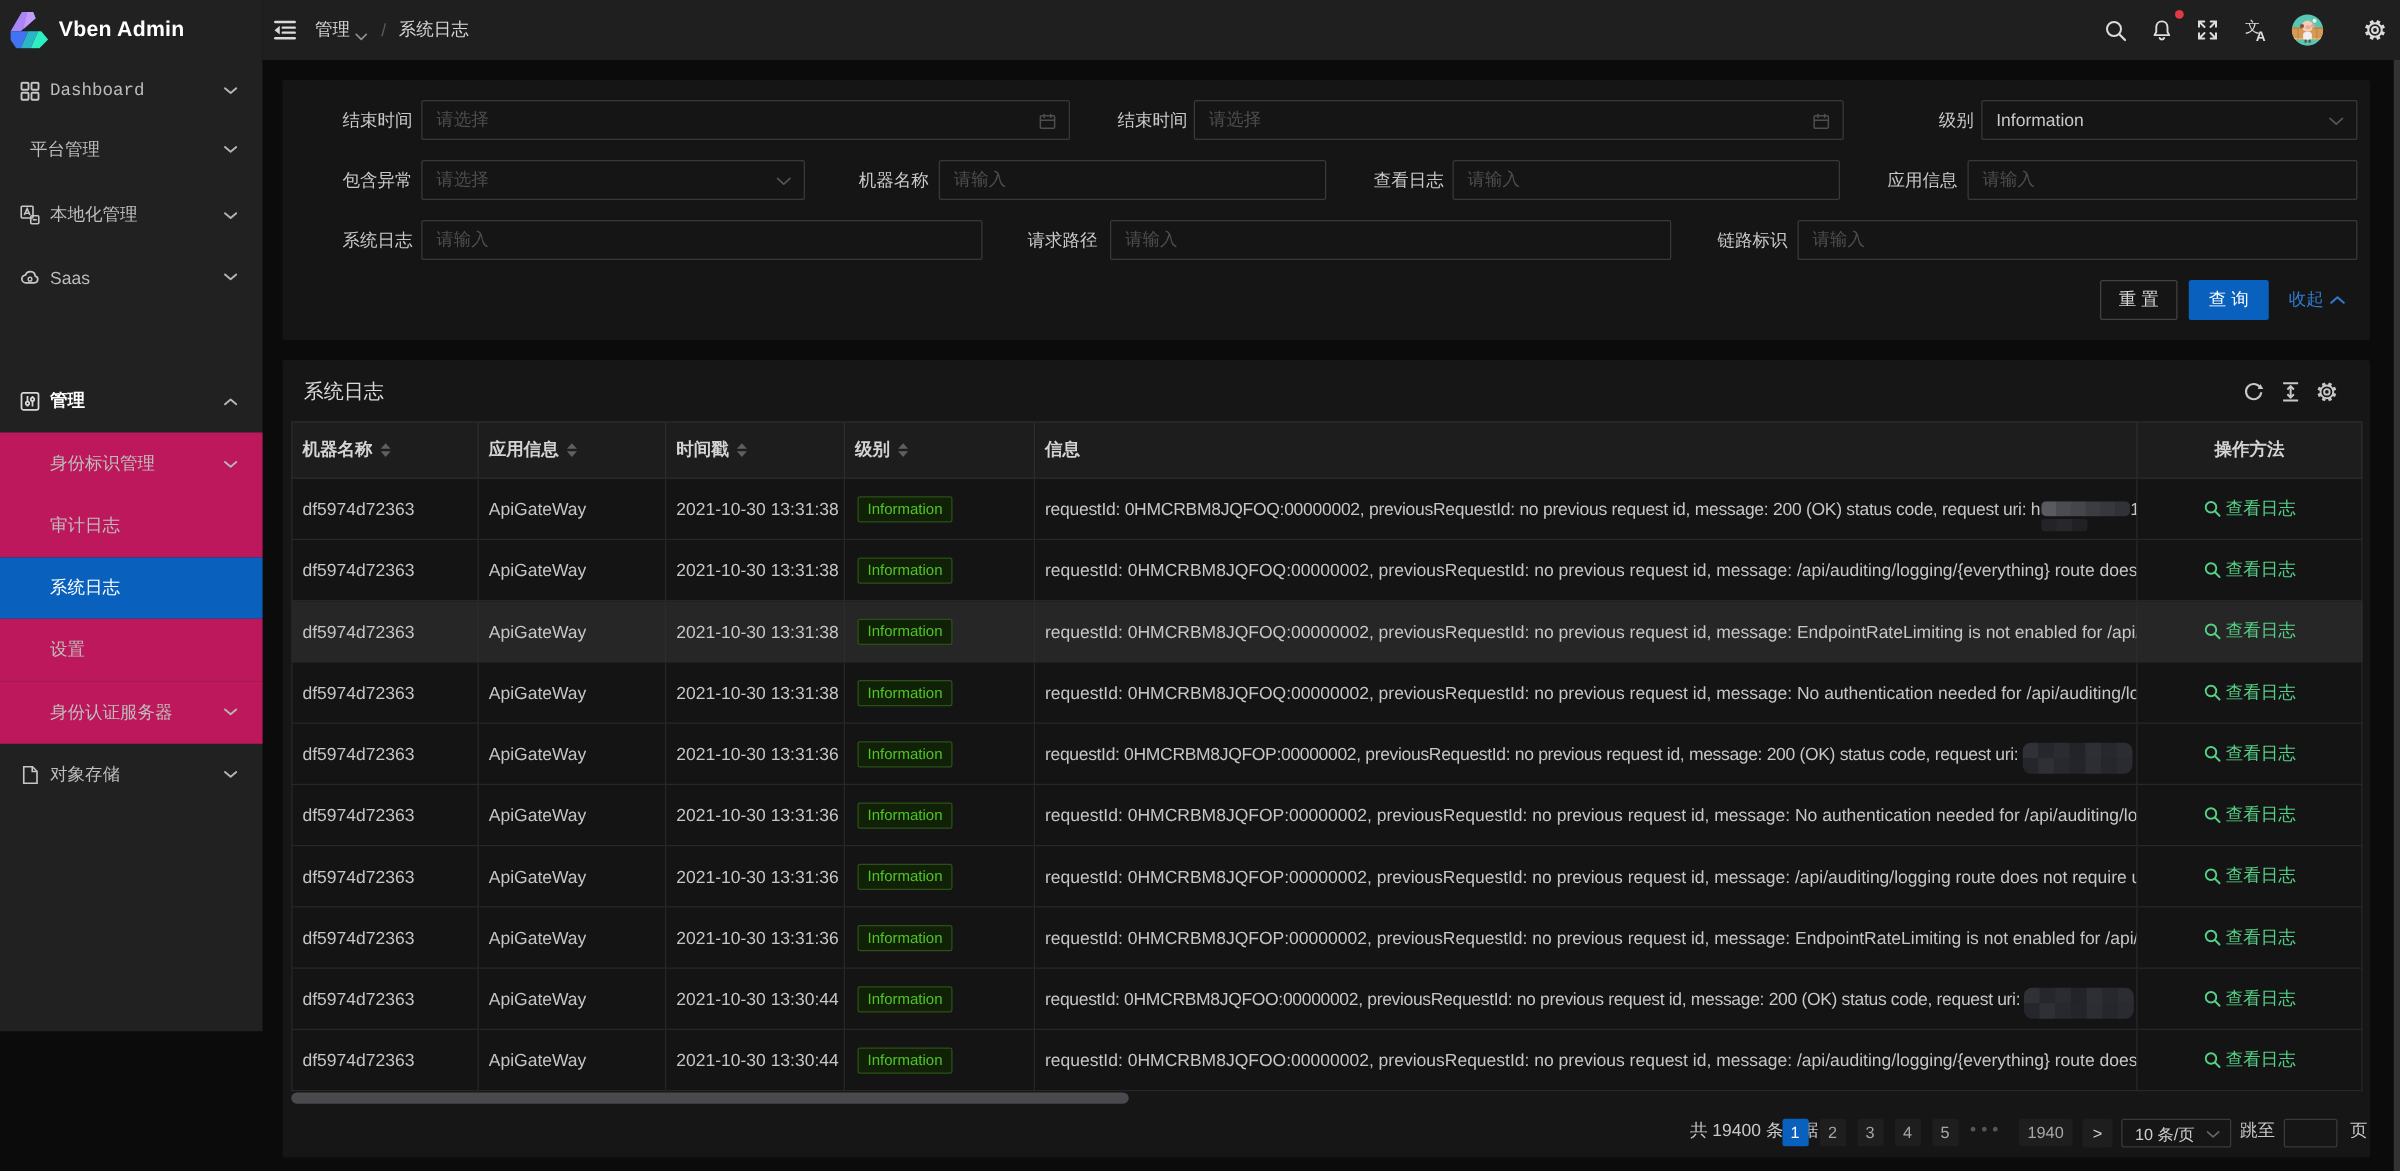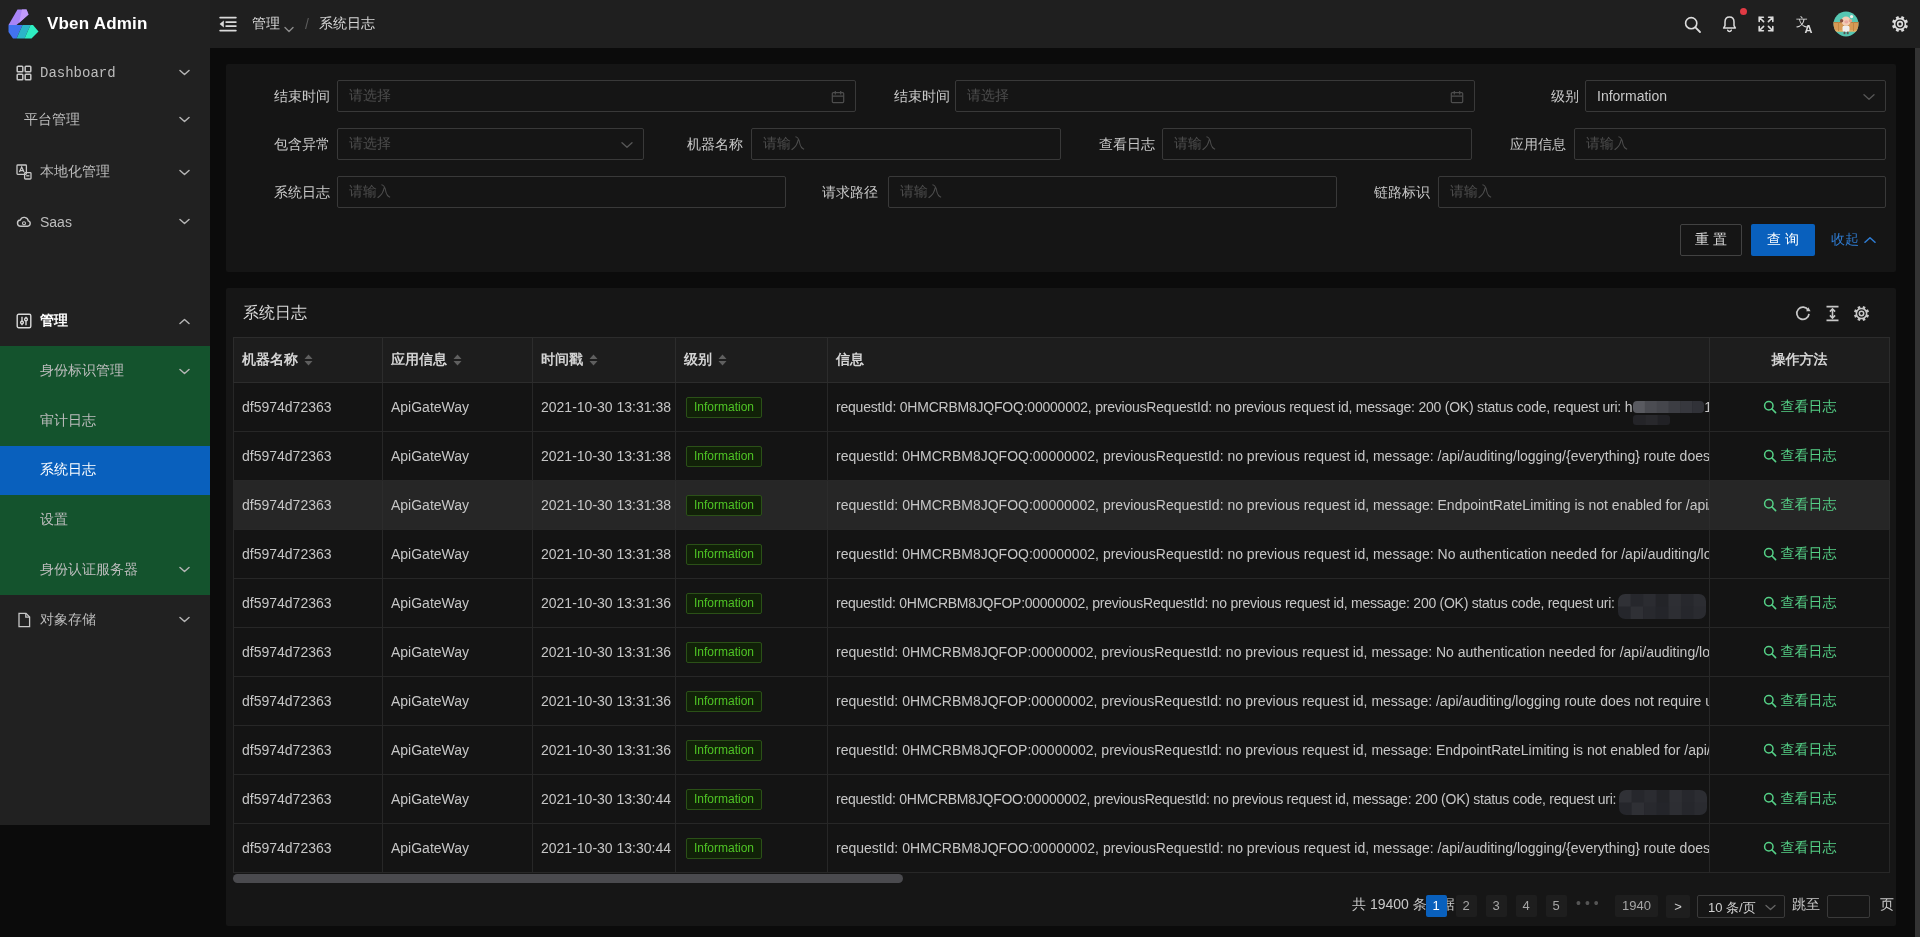"身份标识管理" .sub { background: #14532d -> #be185d }
